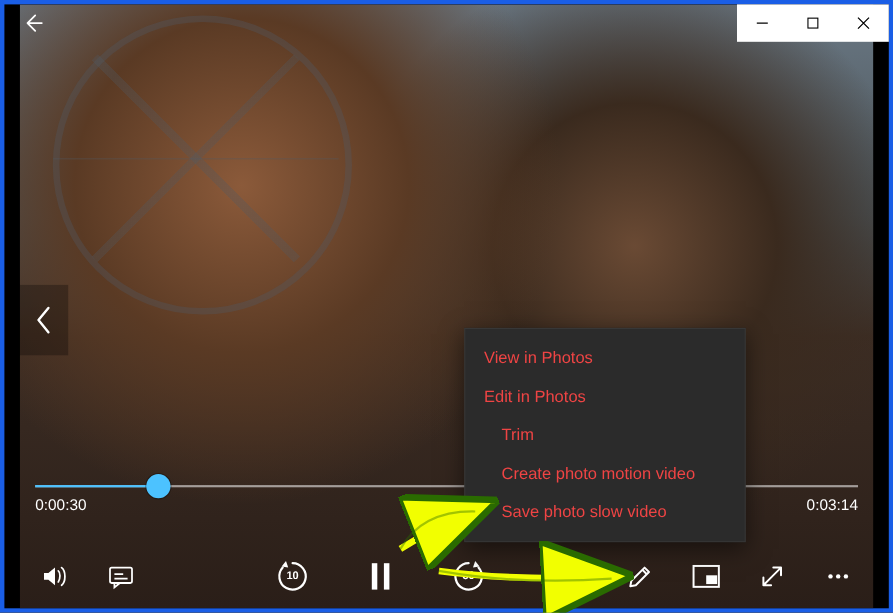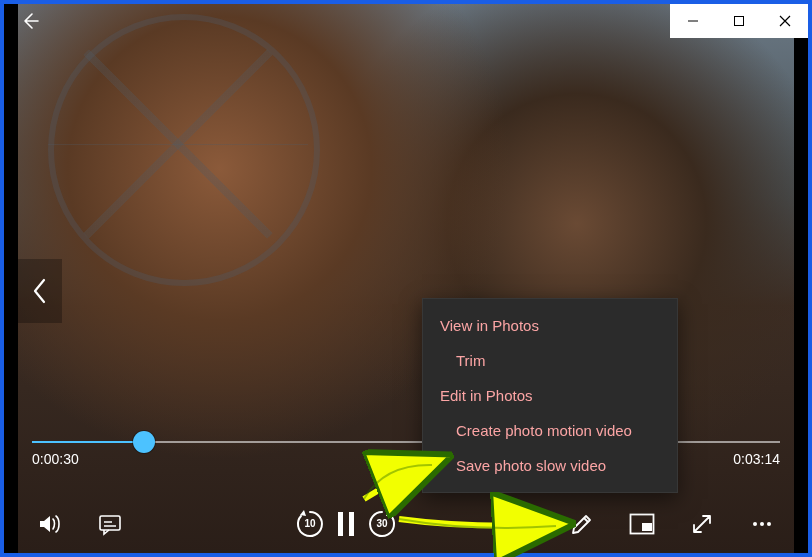"View in Photos" .ctx { color: #fca5a5 -> #ef4444 }
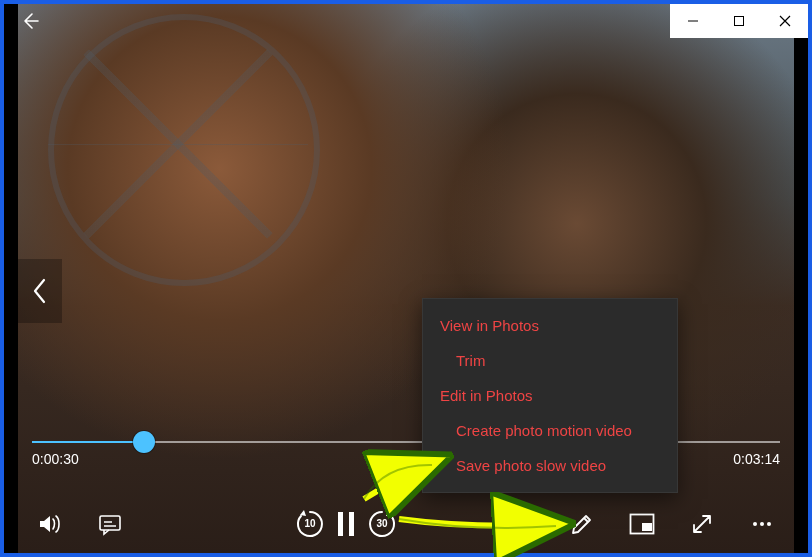"Trim" div.ctx-item { order: before "Edit in Photos" -> after "Edit in Photos" }
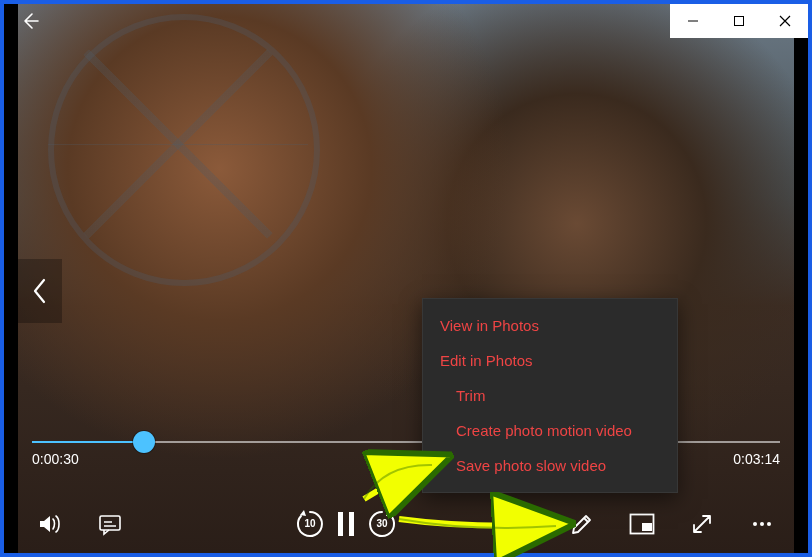"10" .ctrl-center { gap: none -> 44px }
